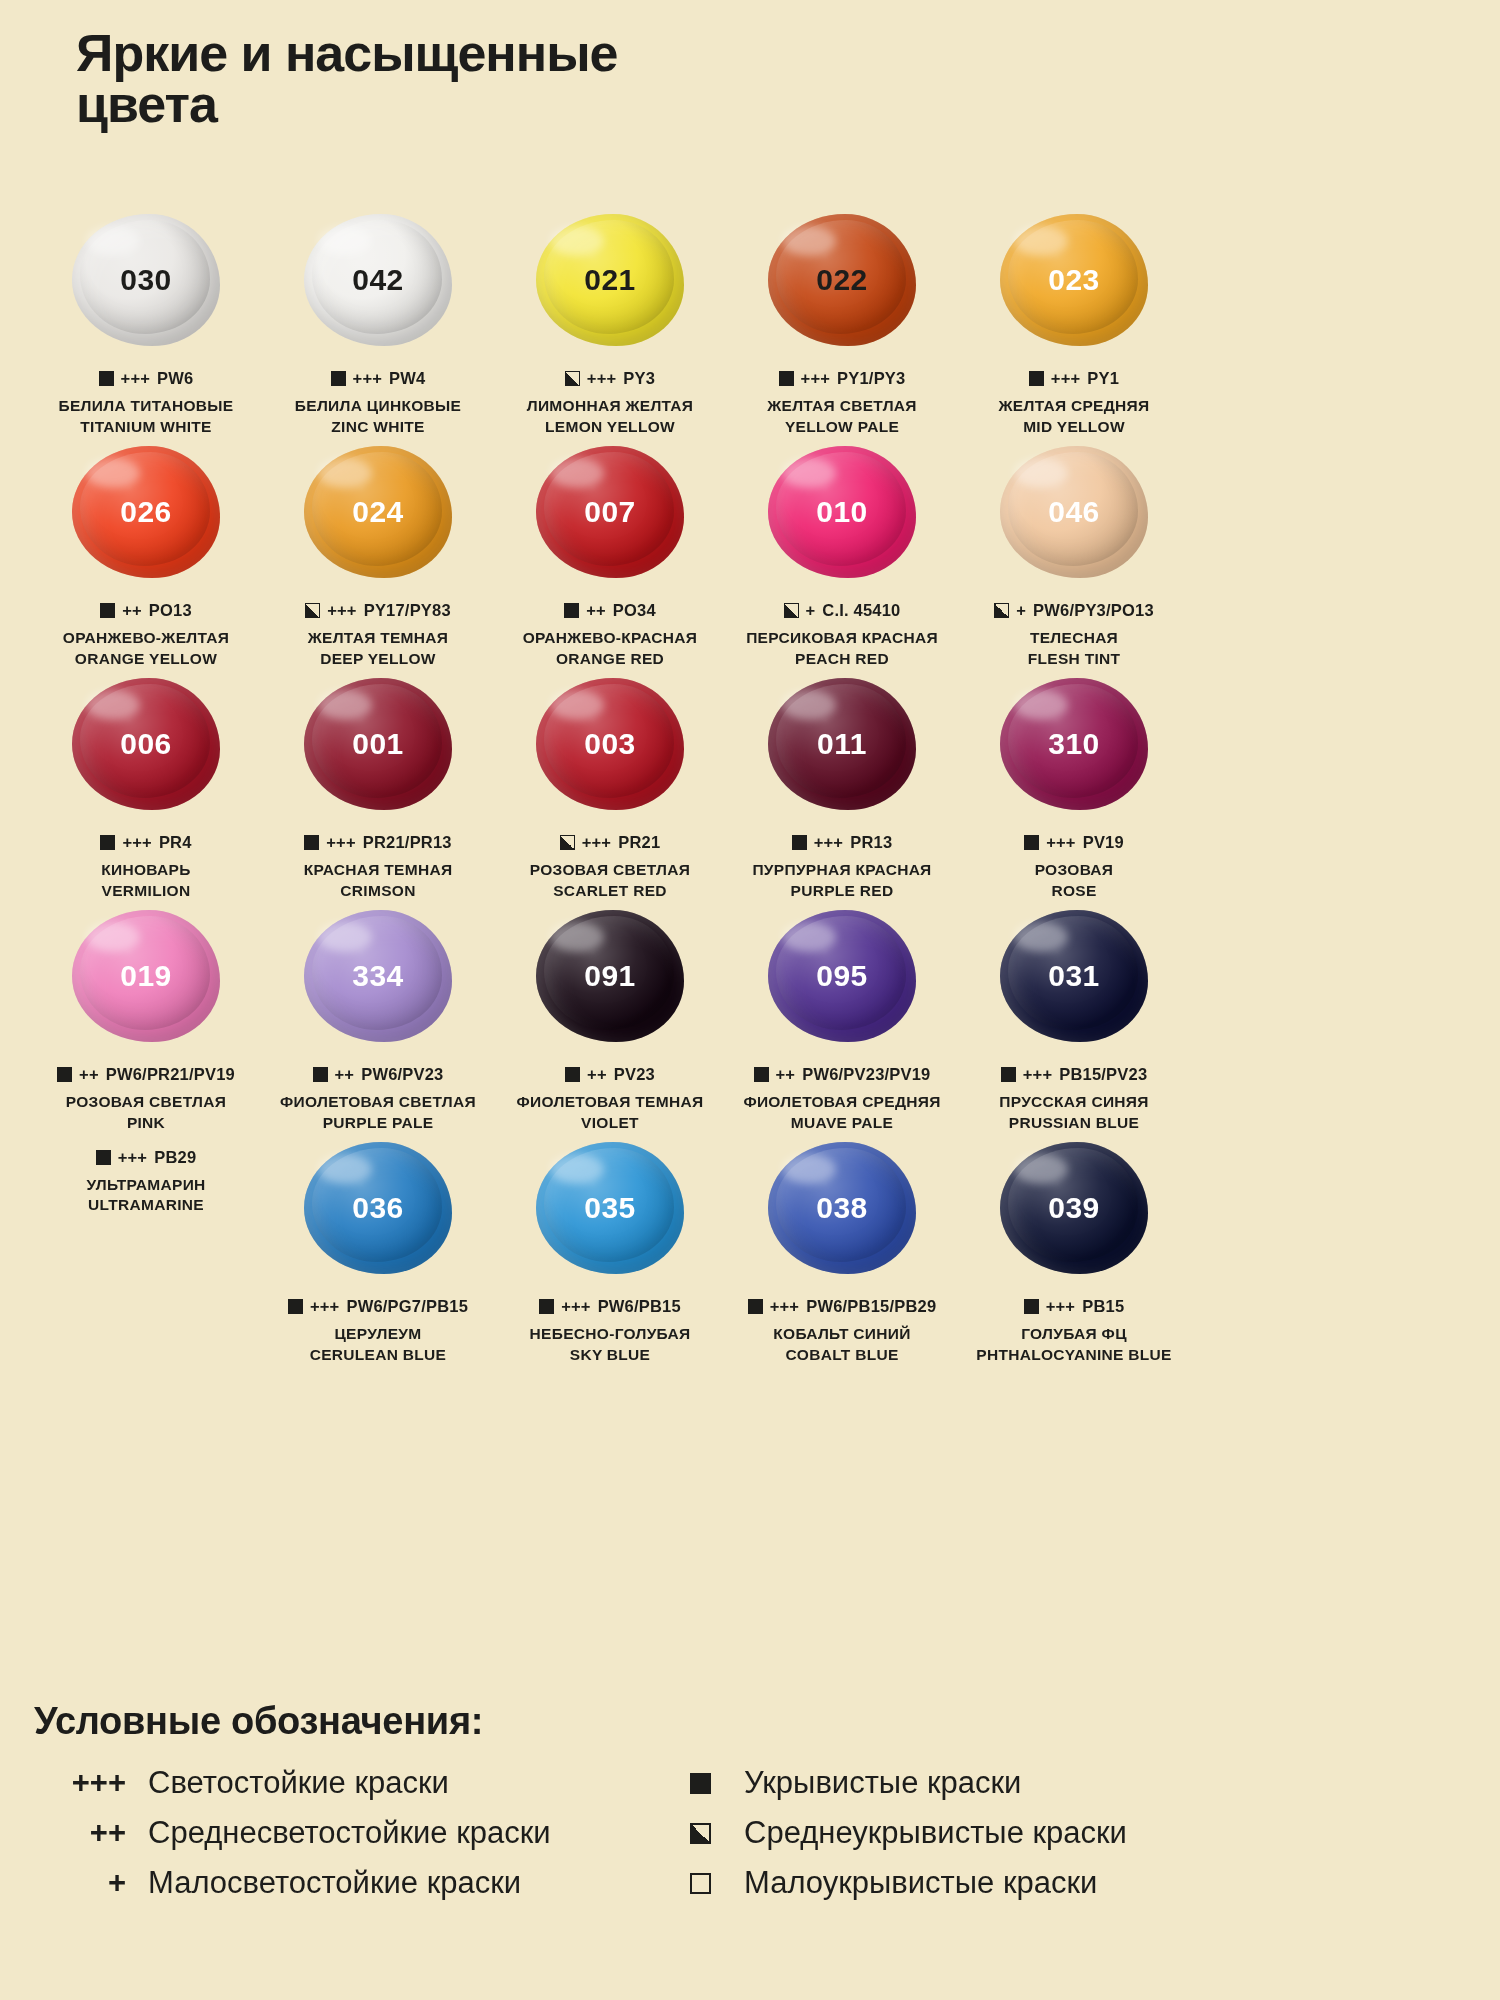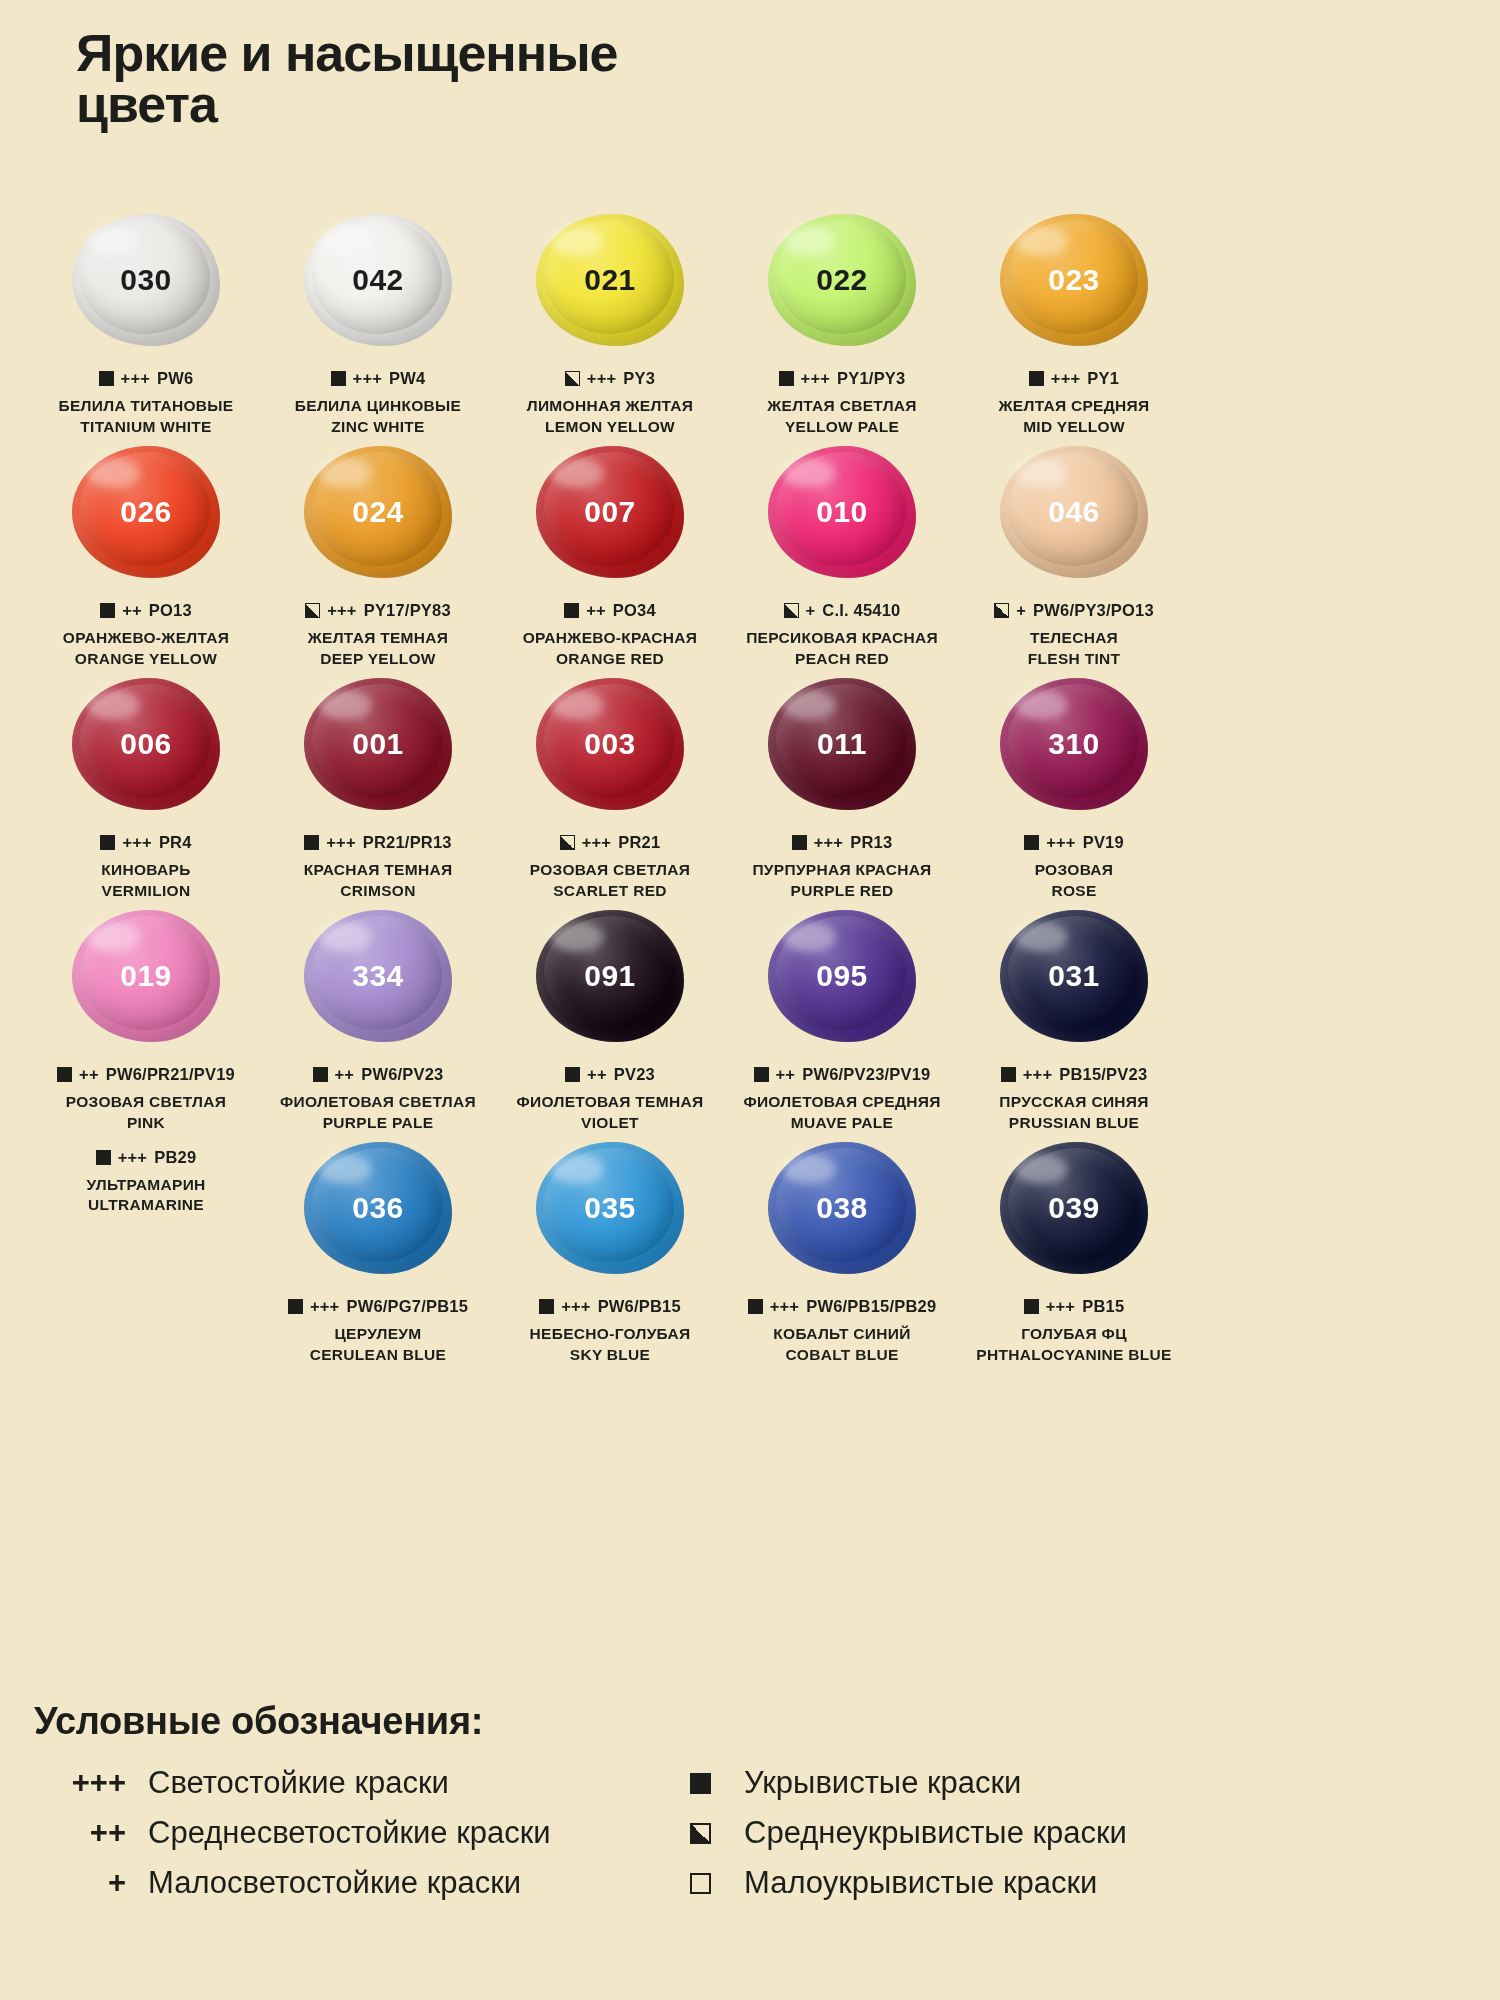"022" div.blob { background: #bef264 -> #c2410c }
